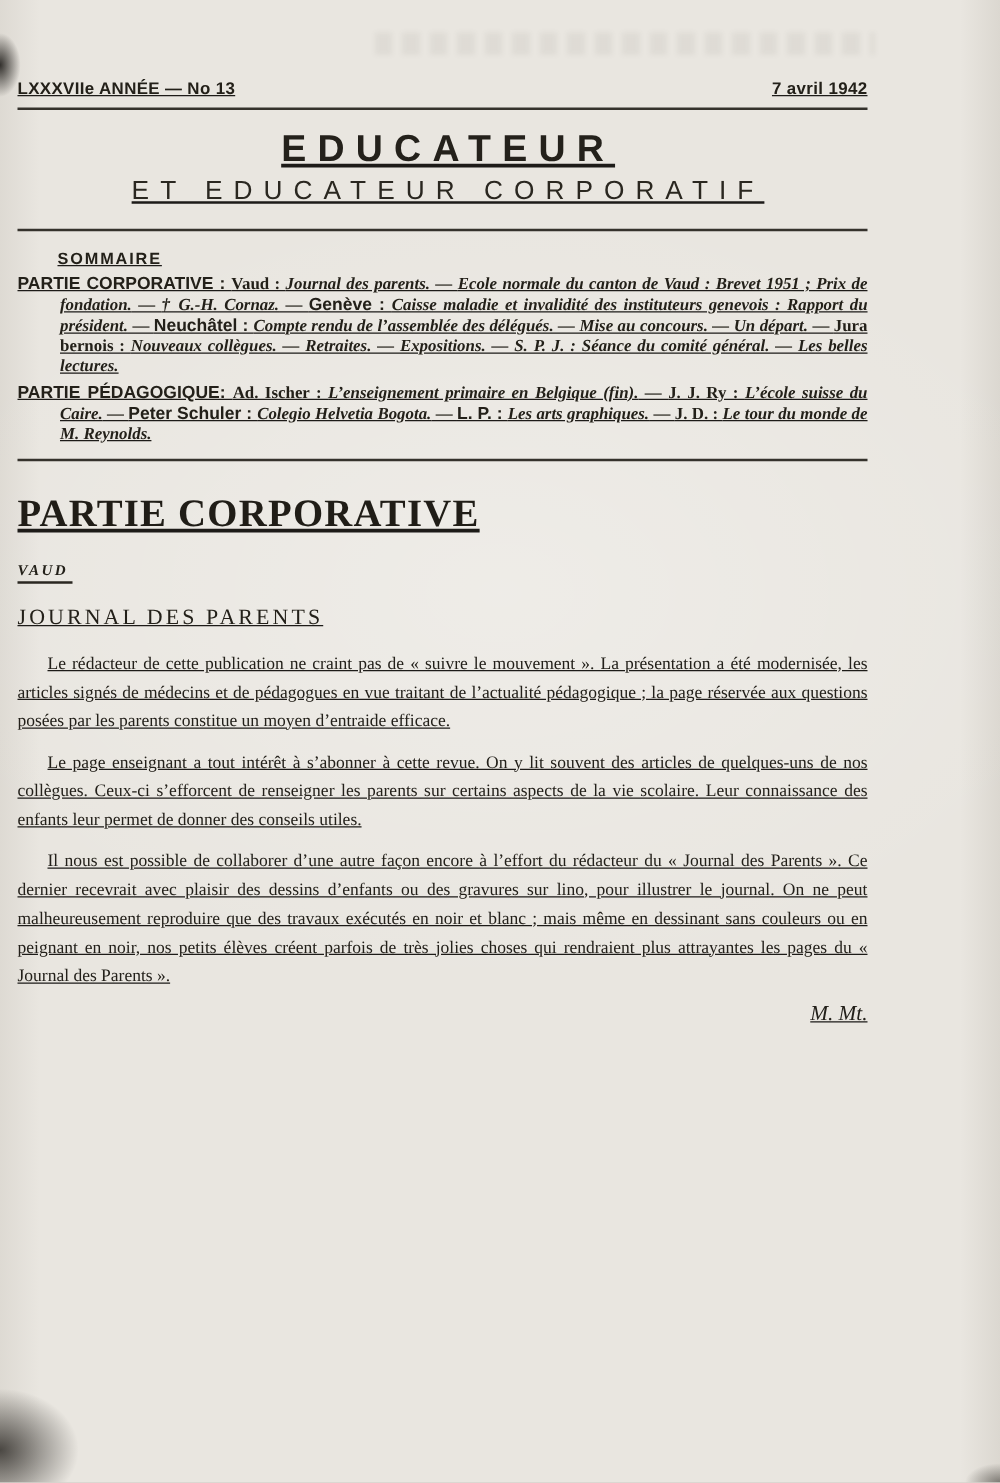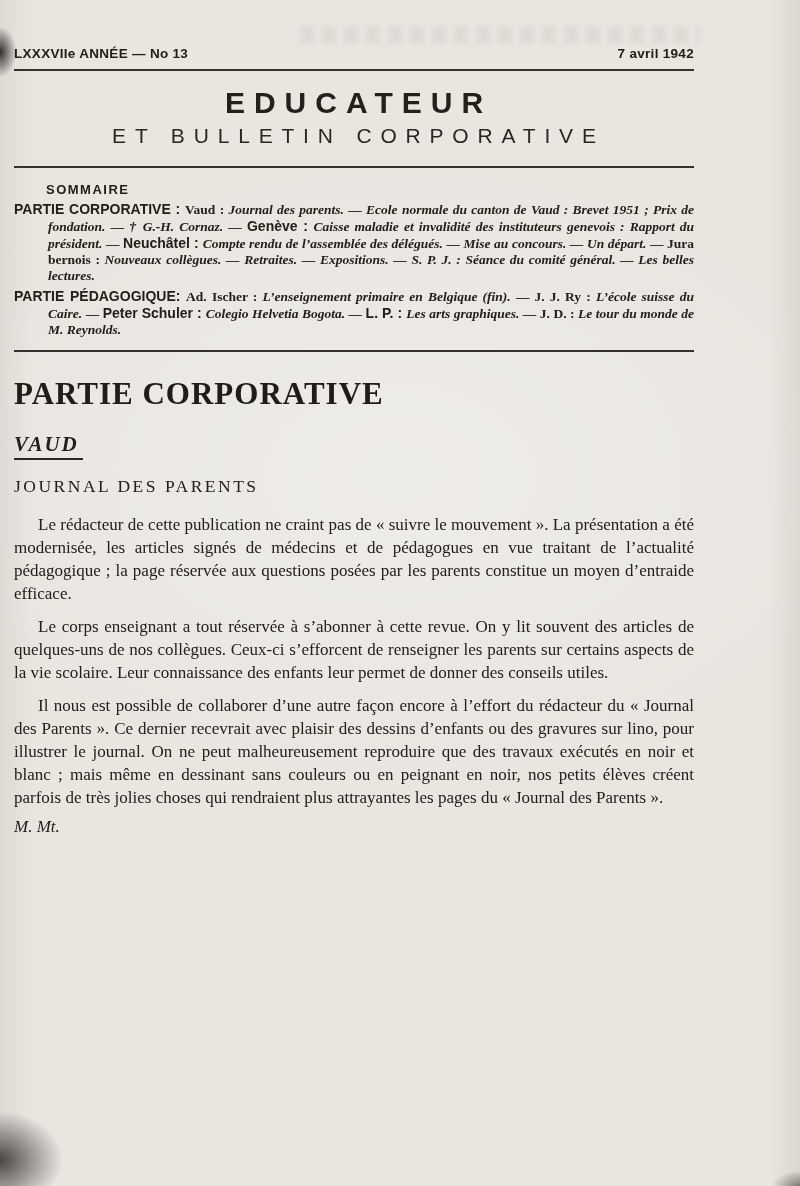"LXXXVIIe ANNÉE — No 13" .content { text-decoration: none -> underline; top: 0 -> 17px }
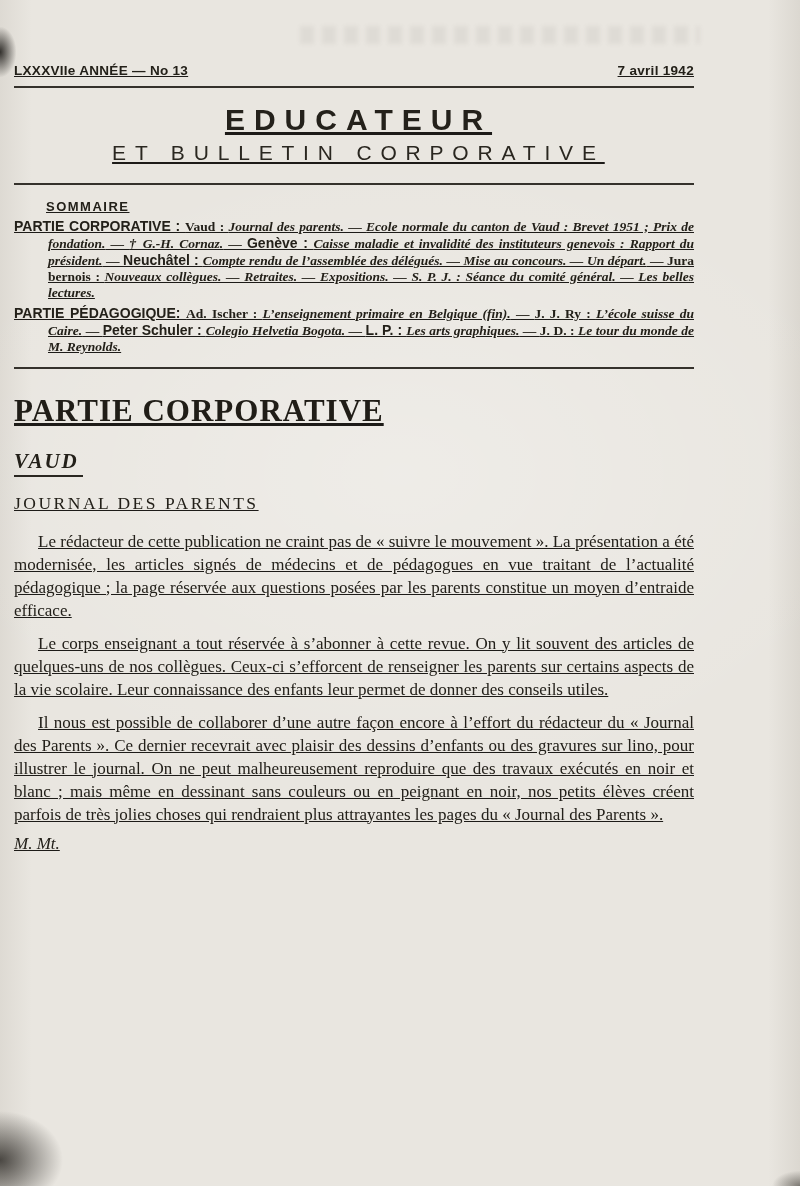"ET BULLETIN CORPORATIVE" div.journal-subtitle { text: BULLETIN CORPORATIVE -> EDUCATEUR CORPORATIF }
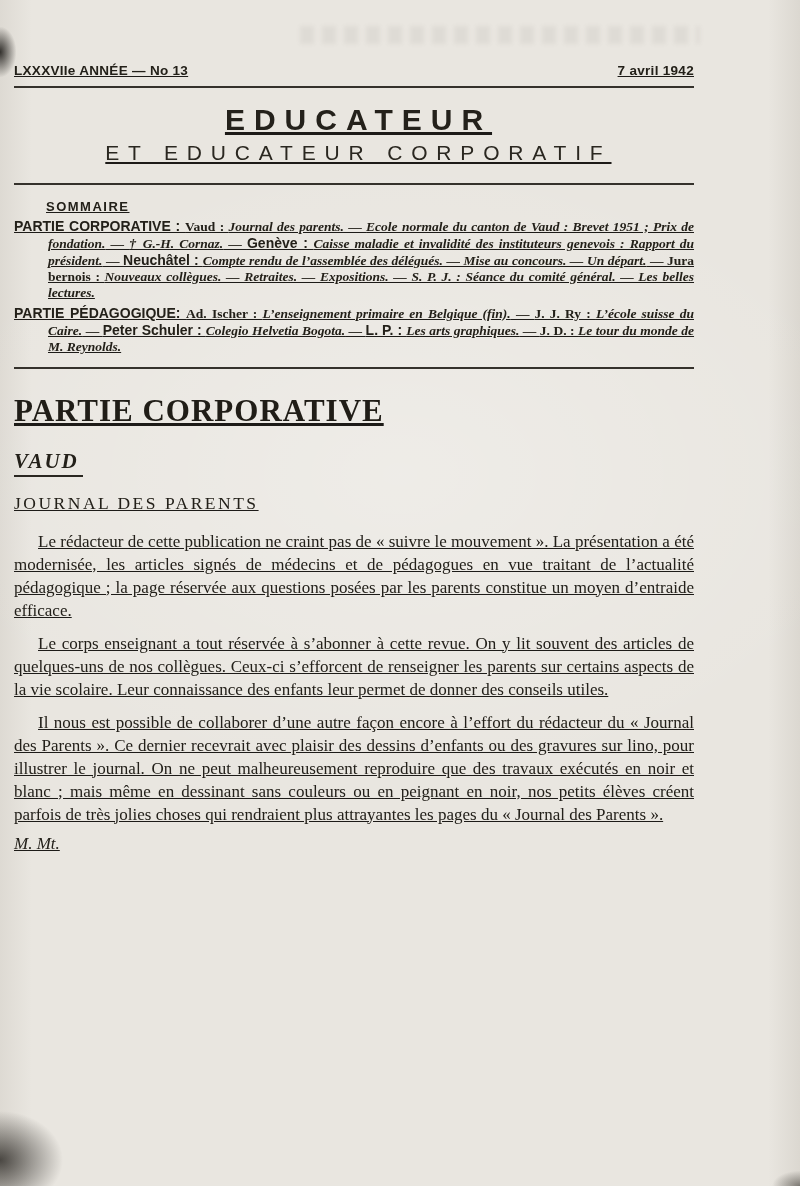"VAUD" .region-heading { font-size: 21px -> 12px }
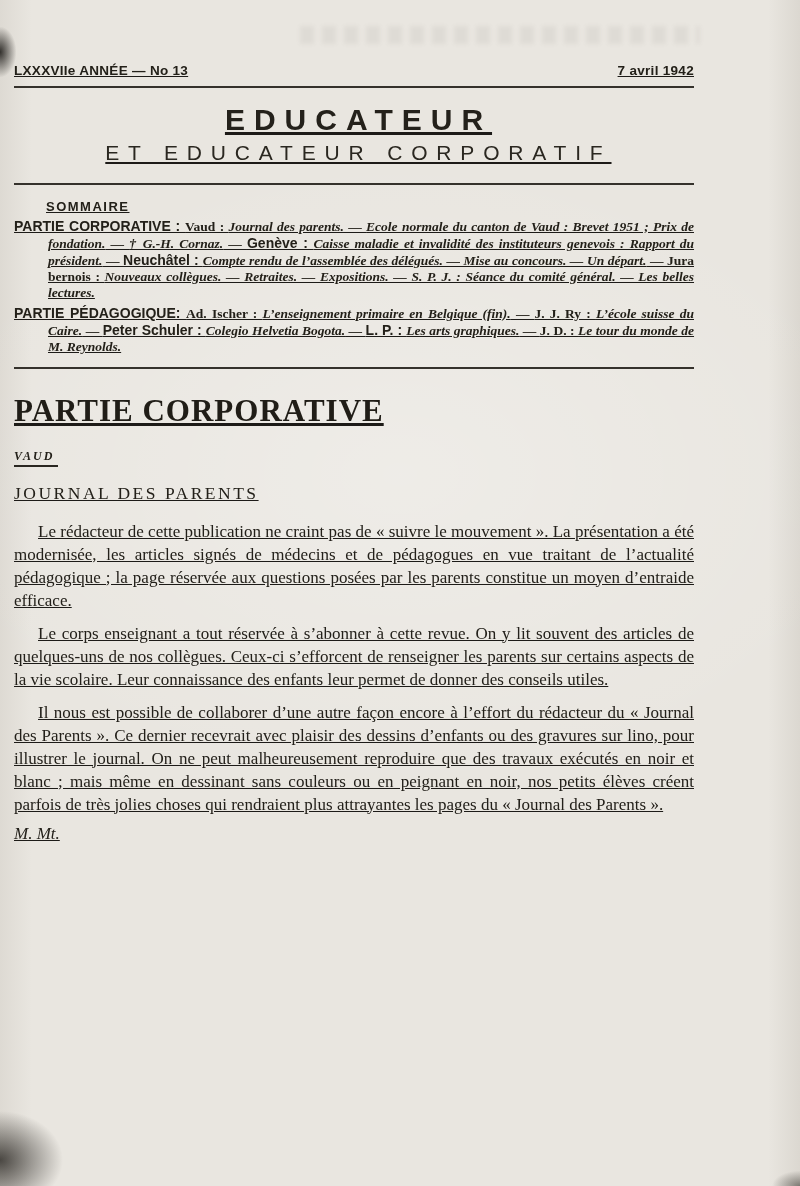"Le rédacteur de cette publication" .body-paragraph { font-size: 17px -> 14px }
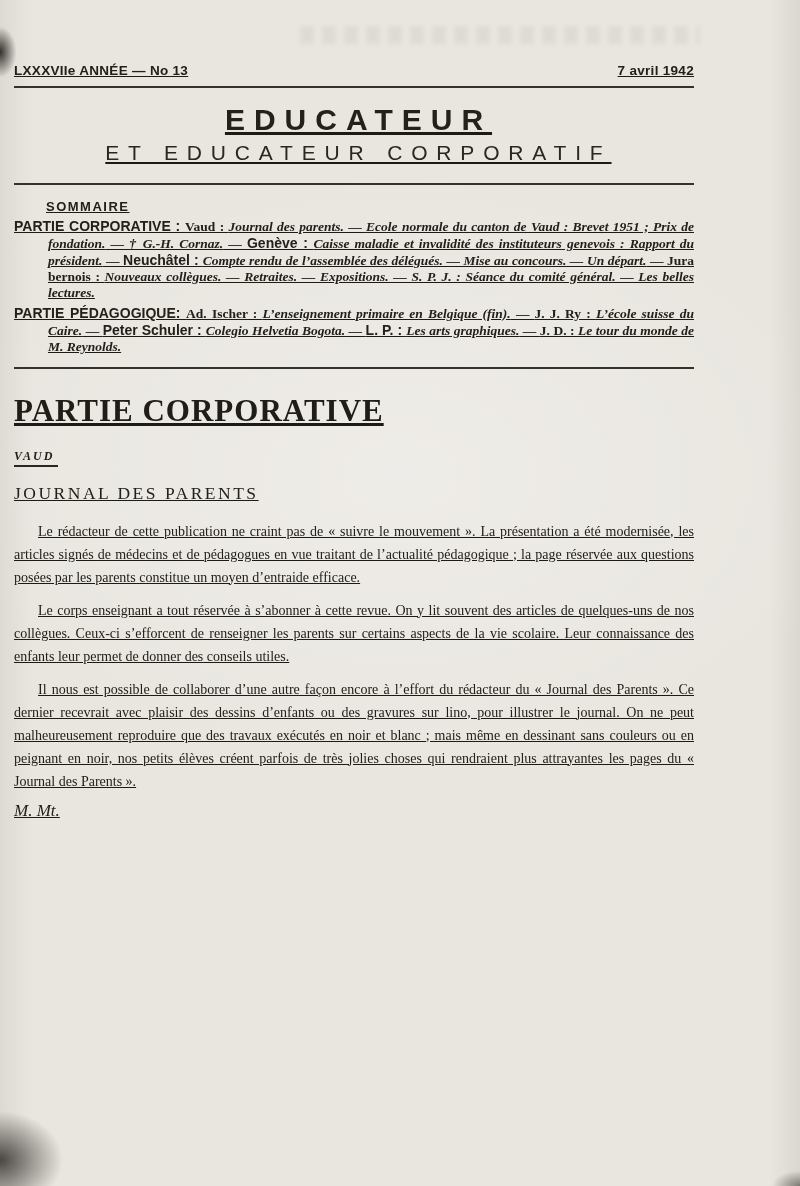"Le corps enseignant a tout" p.body-paragraph { text: corps enseignant a tout réservée -> page enseignant a tout intérêt }
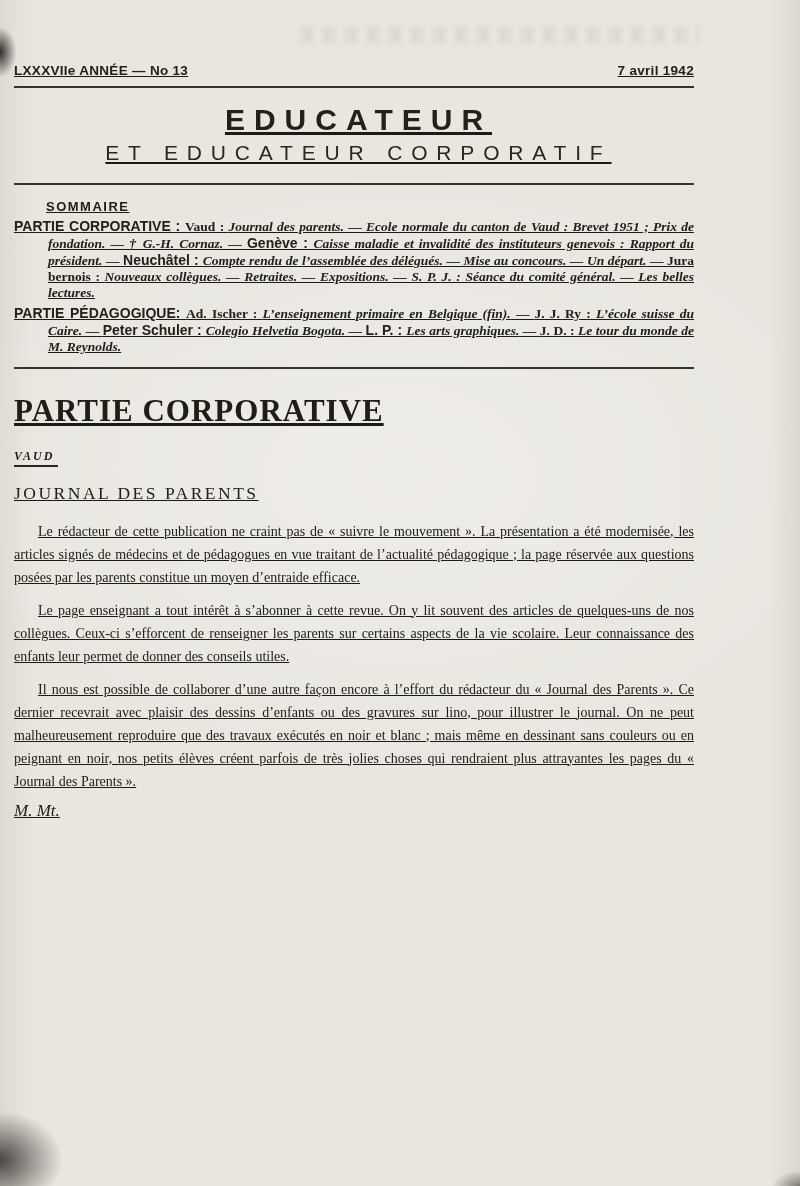"M. Mt." .signature { text-align: left -> right }
